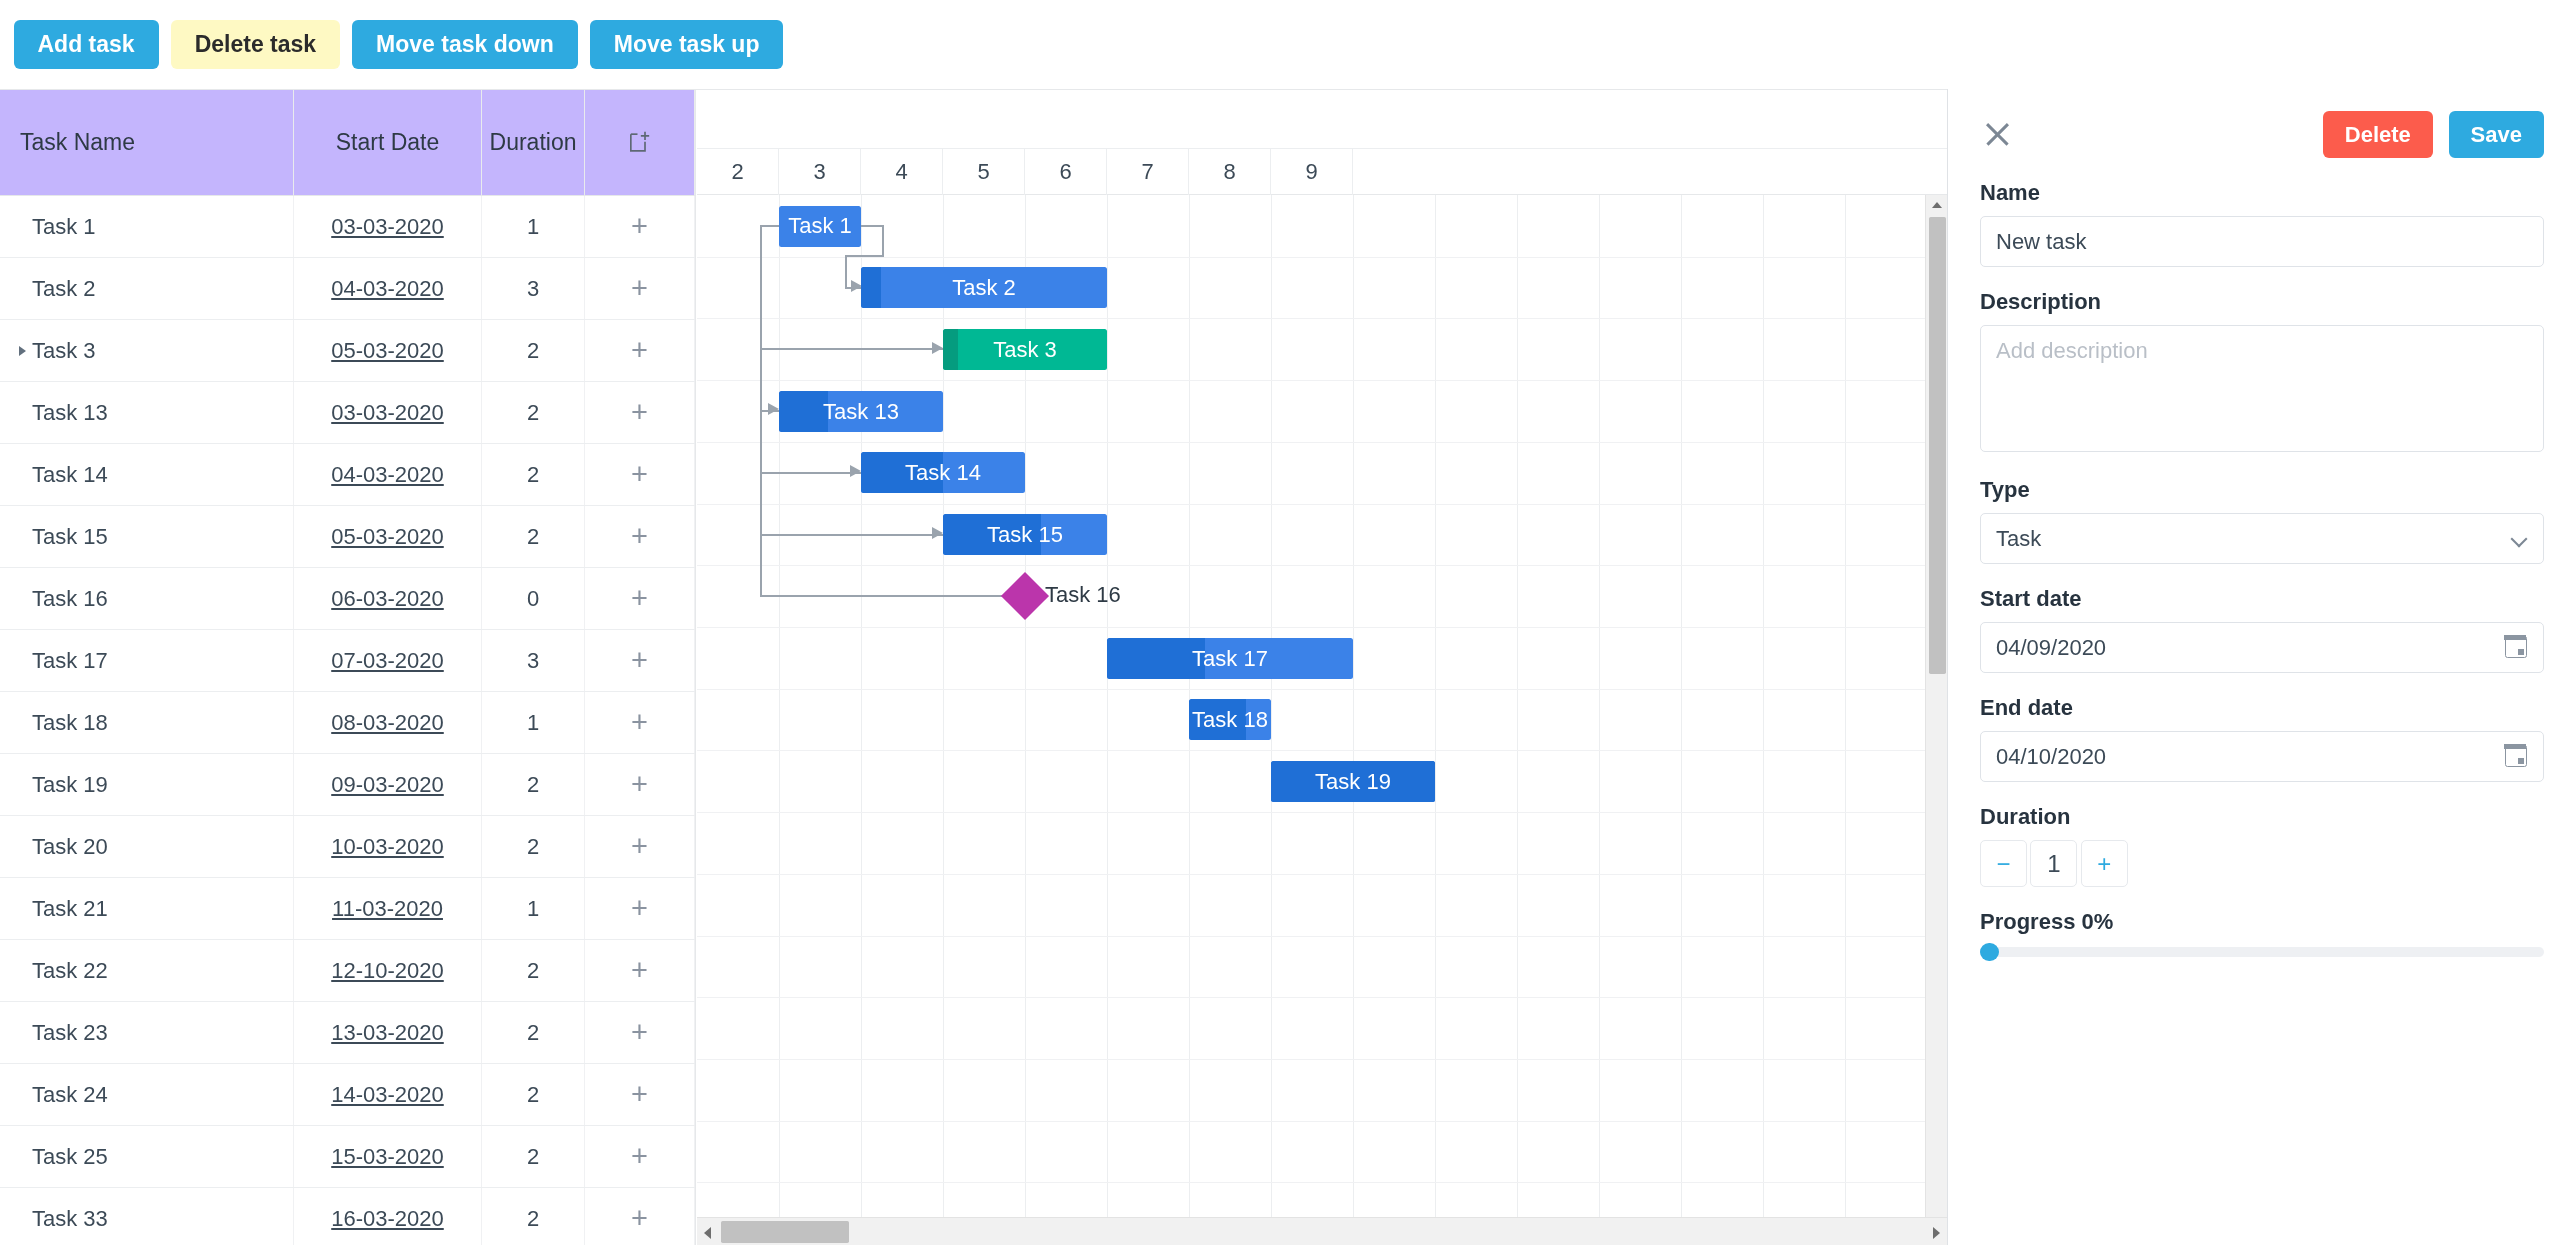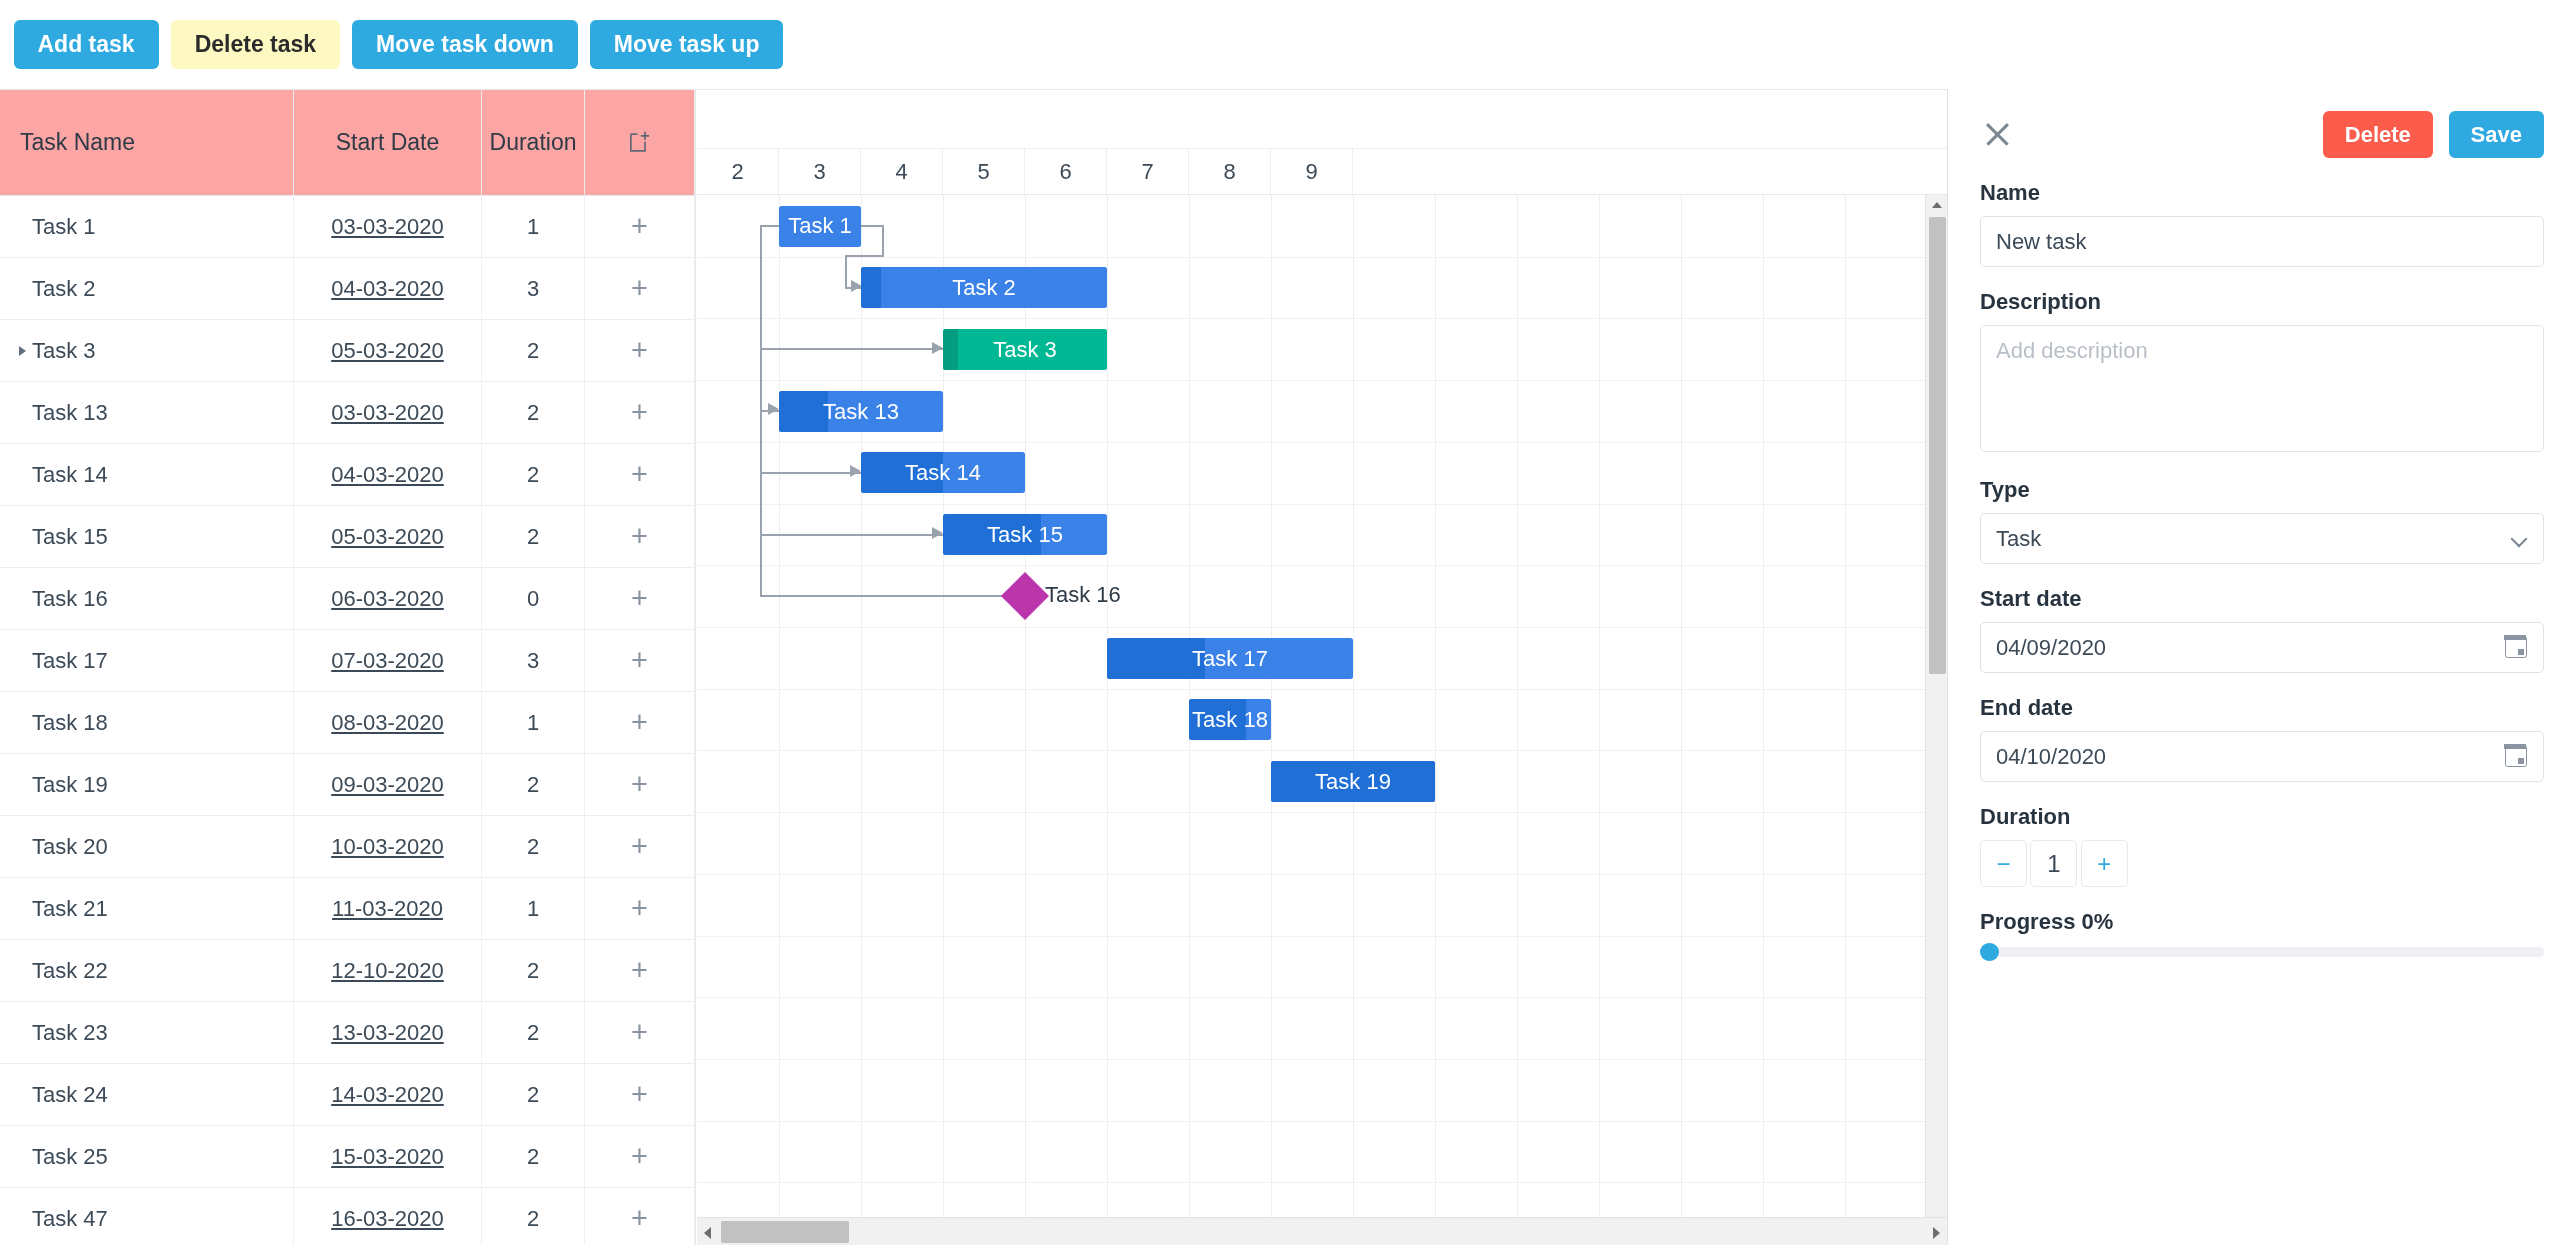"Task Name" #grid-head { background: #fca5a5 -> #c4b5fd }
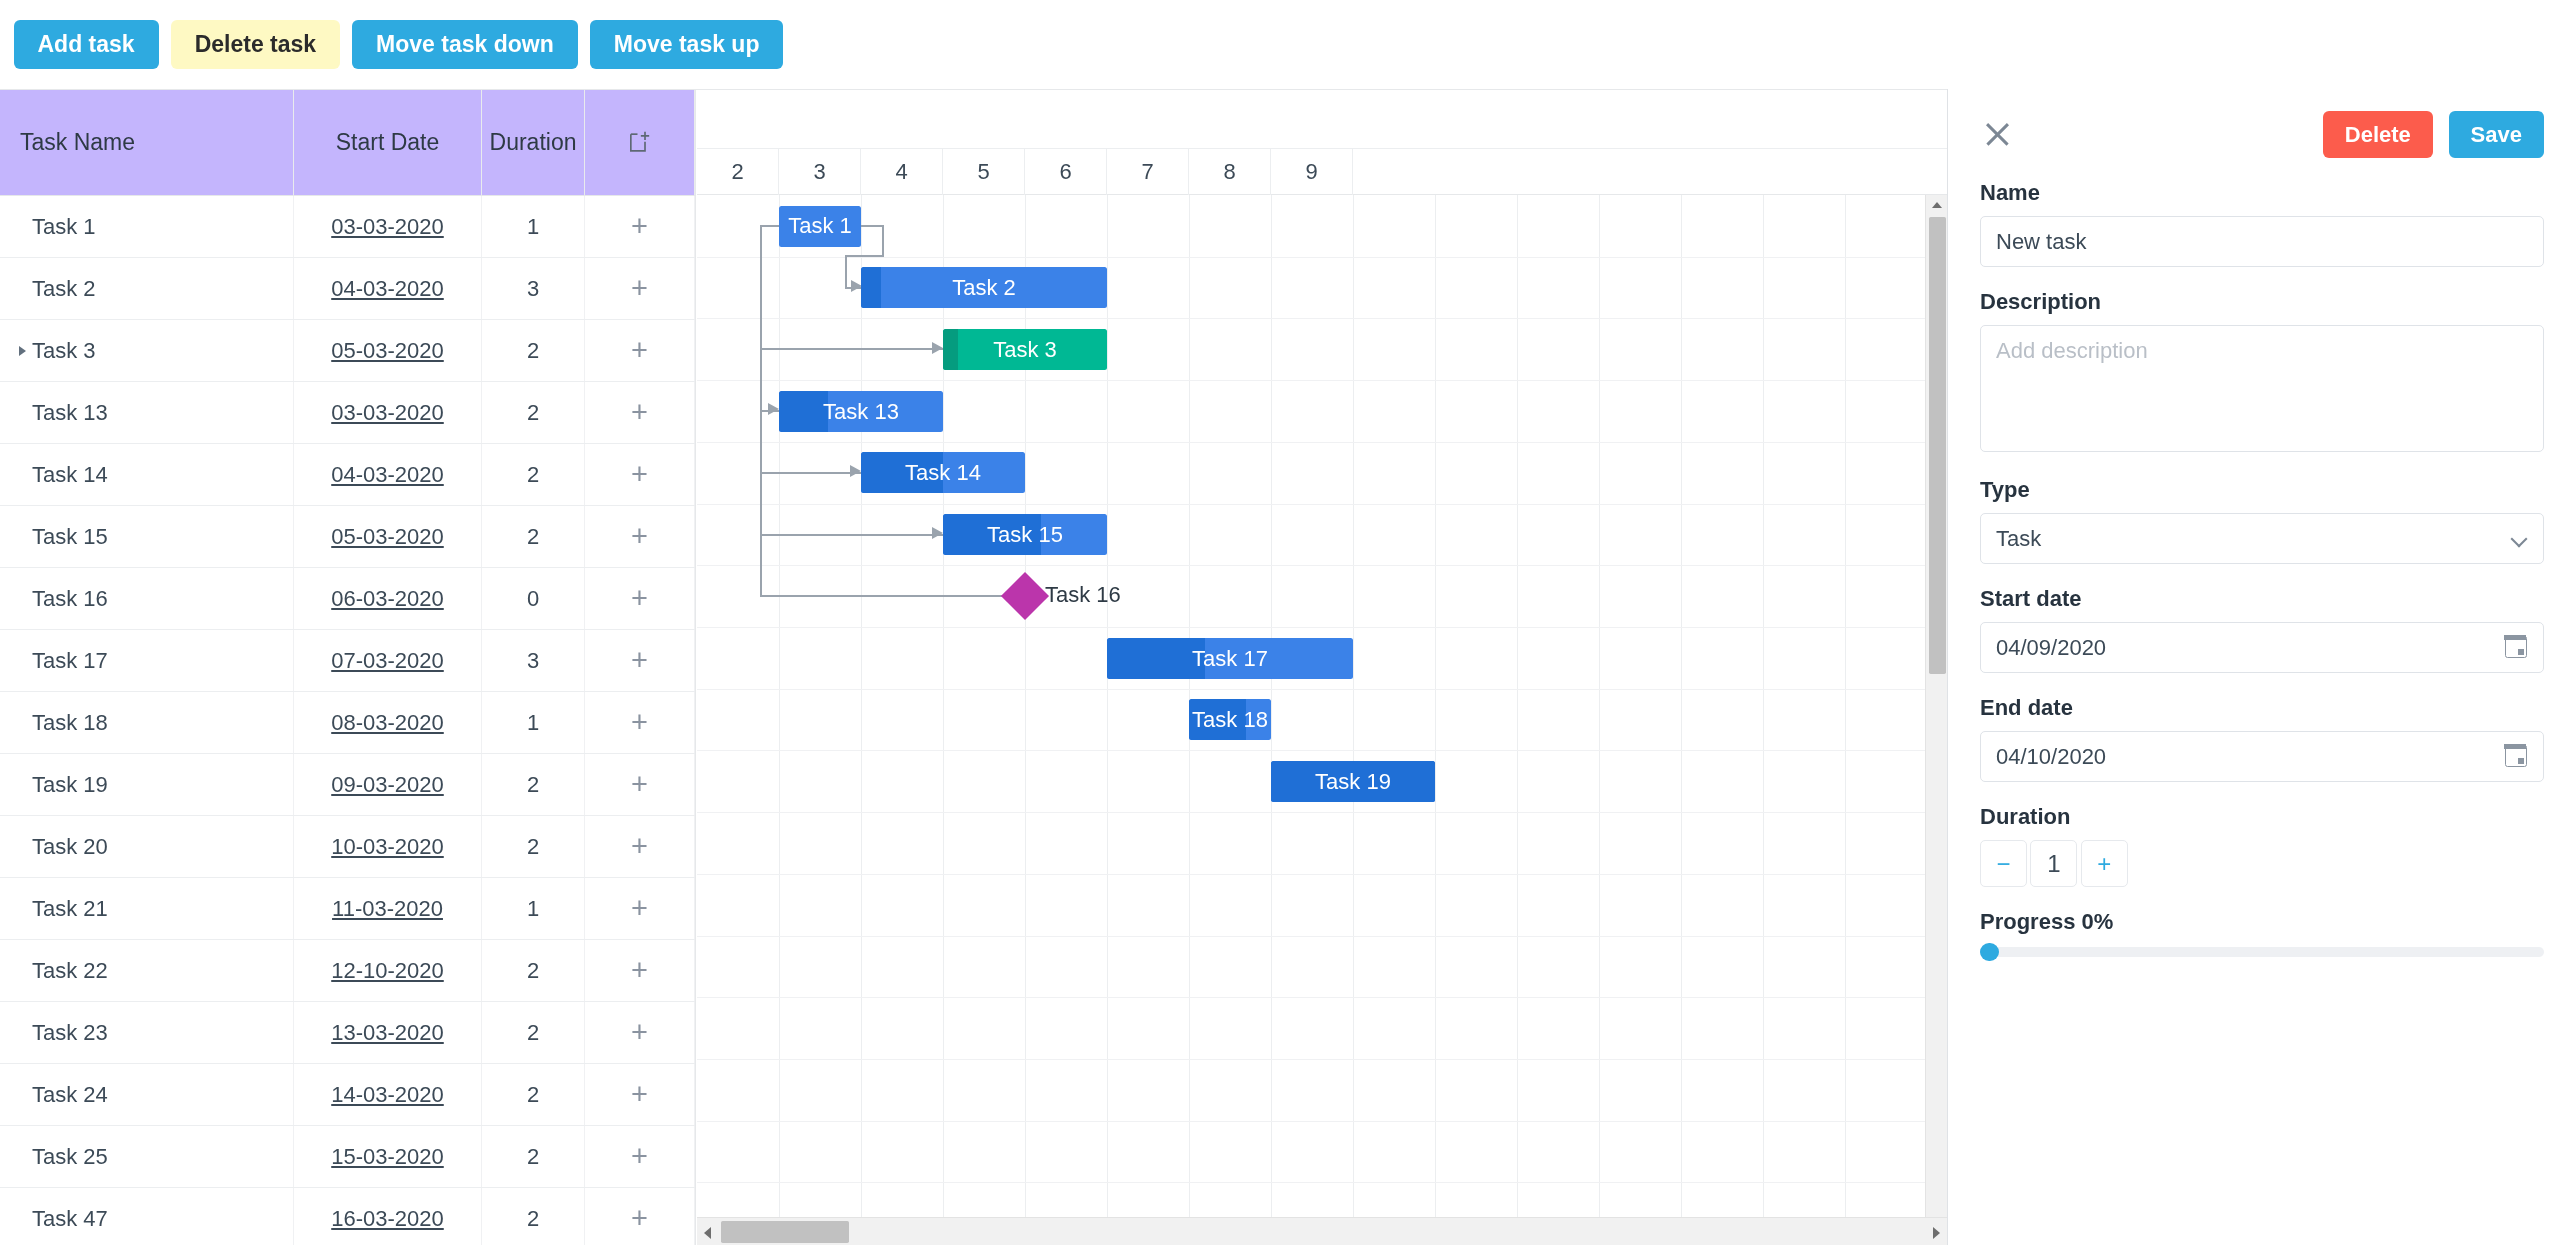"Task 47" span.gname { text: 47 -> 33 }
